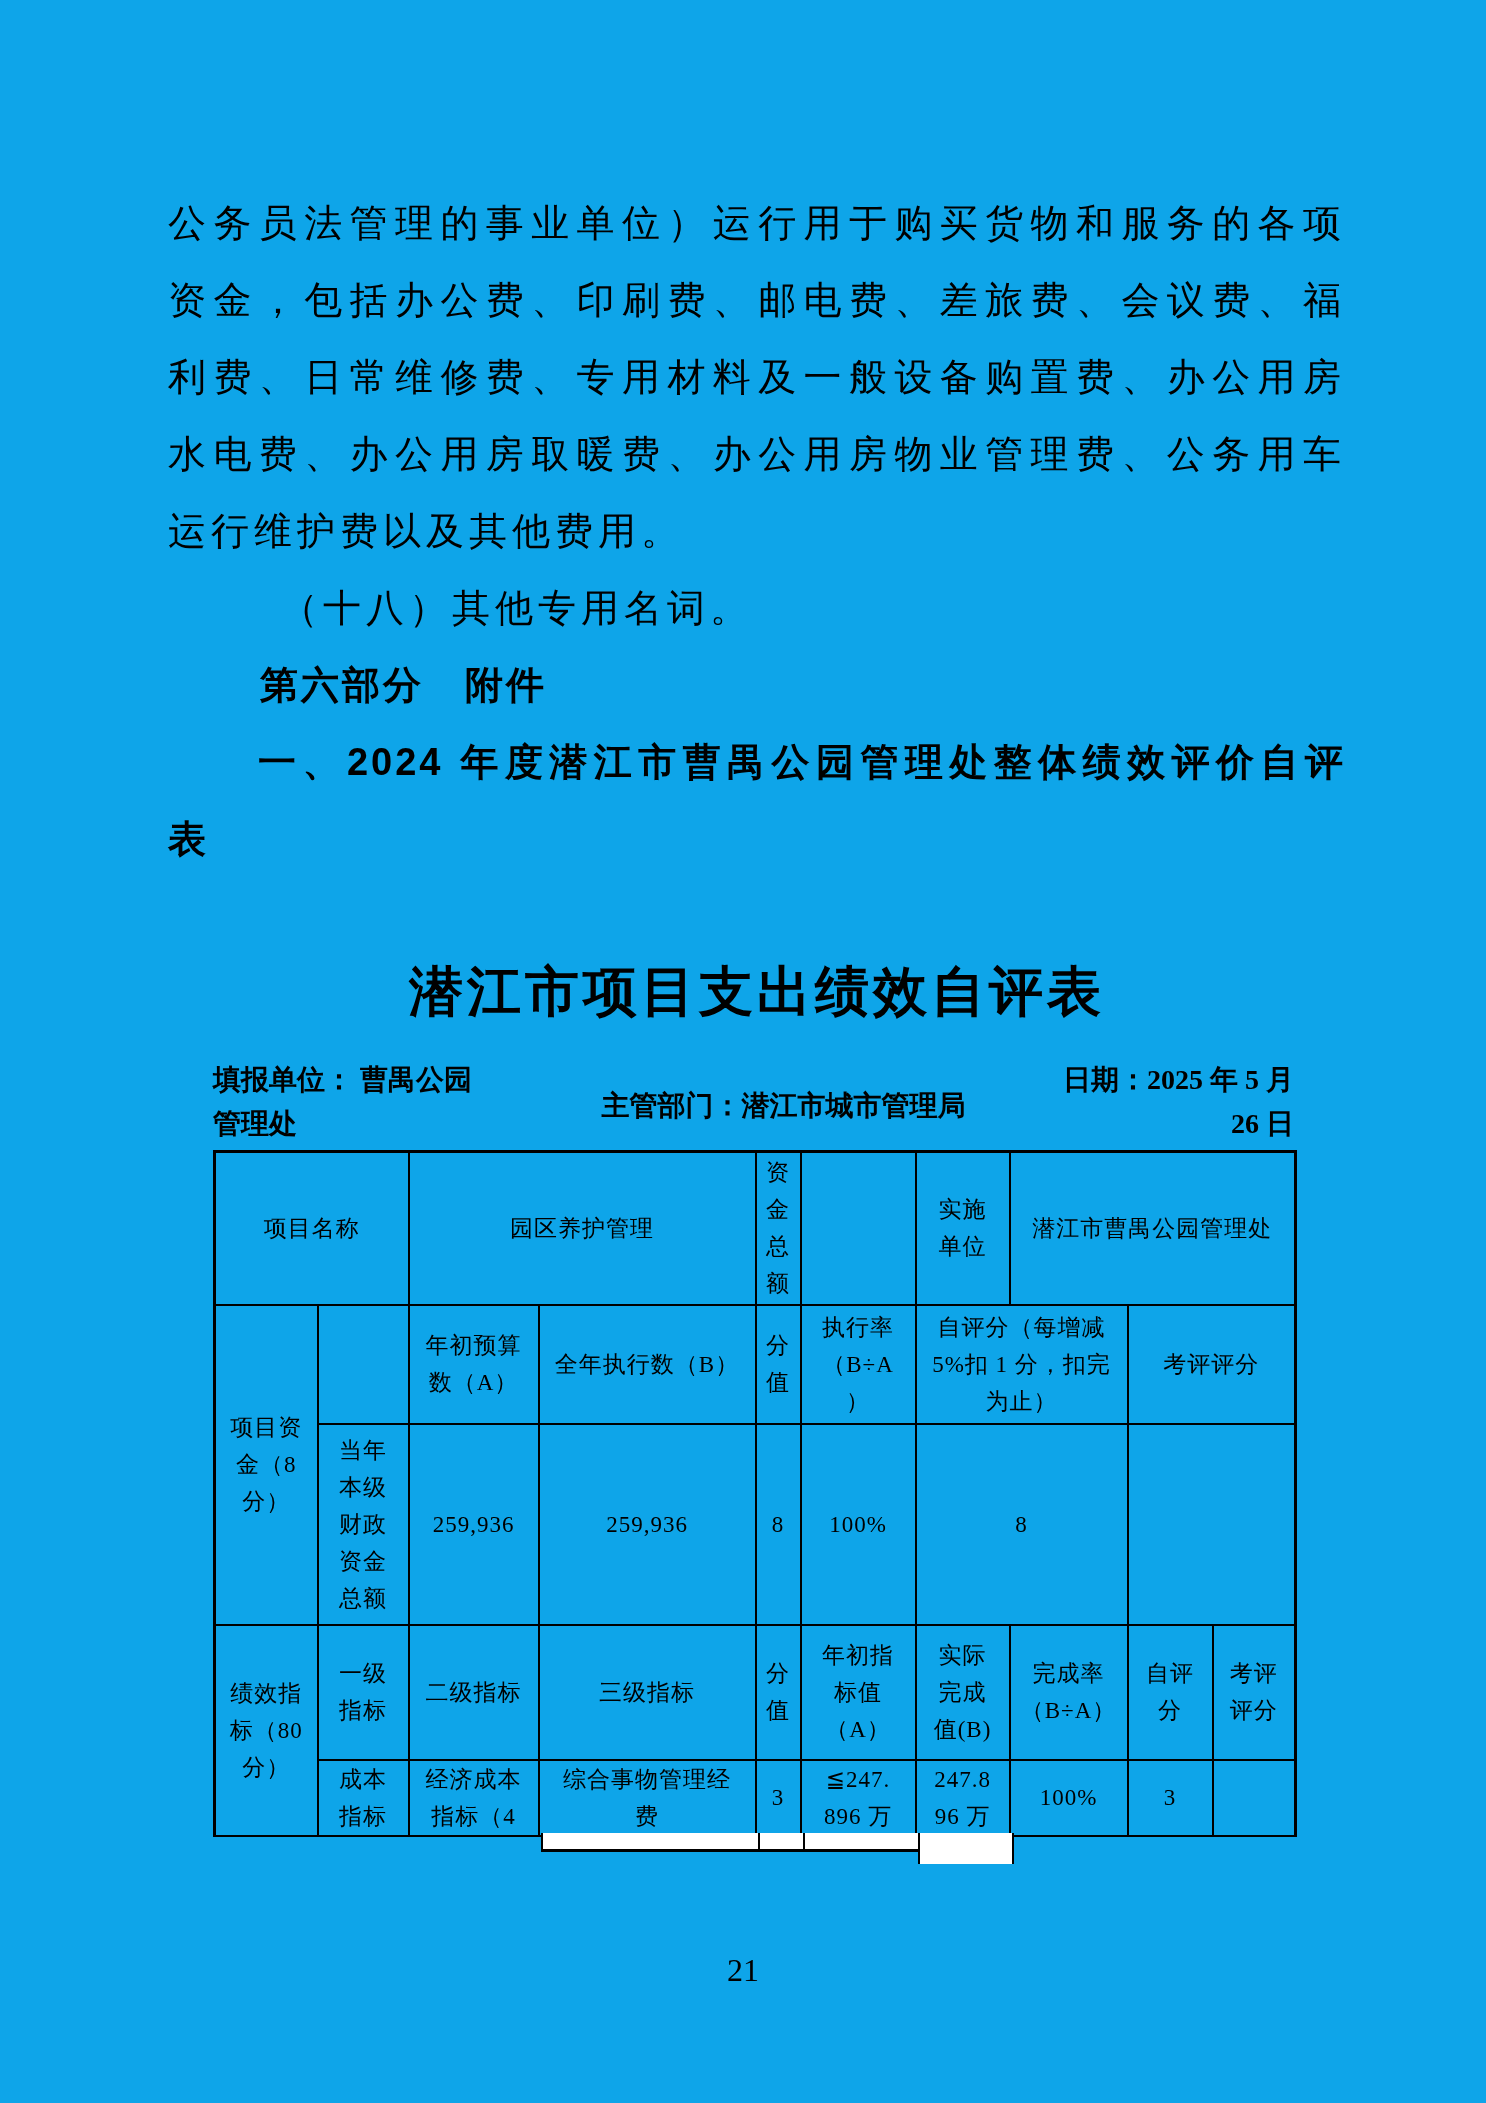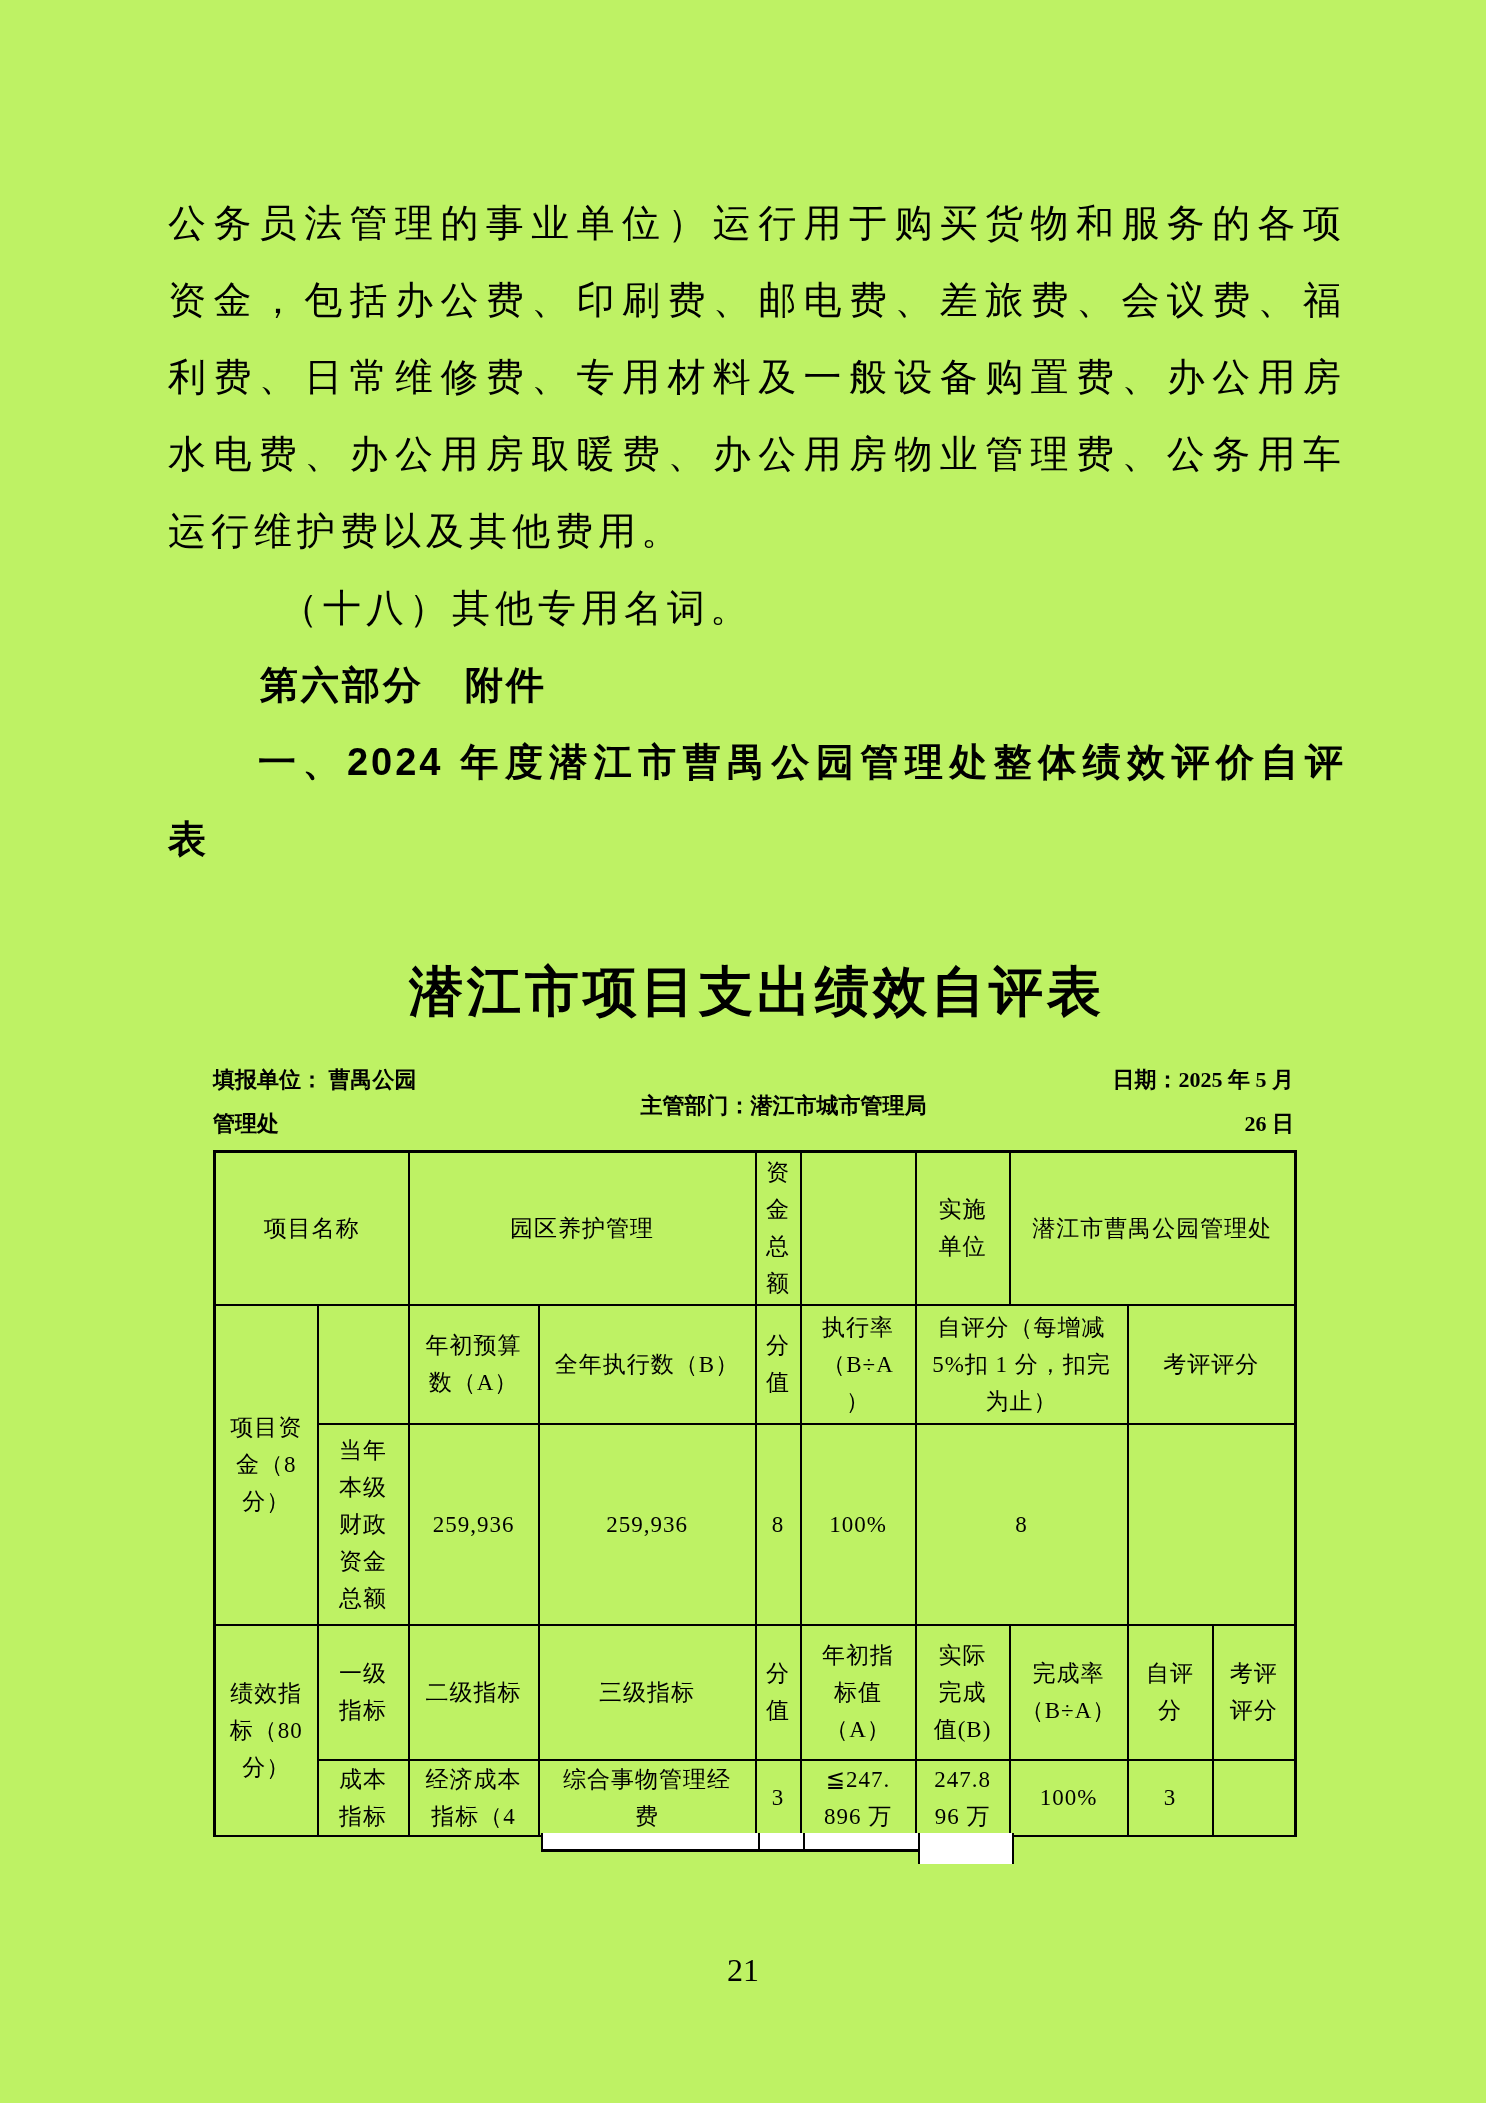"公务员法管理的事业单位）运行用于购买货物和服务的各项" .page { background: #bef264 -> #0ea5e9 }
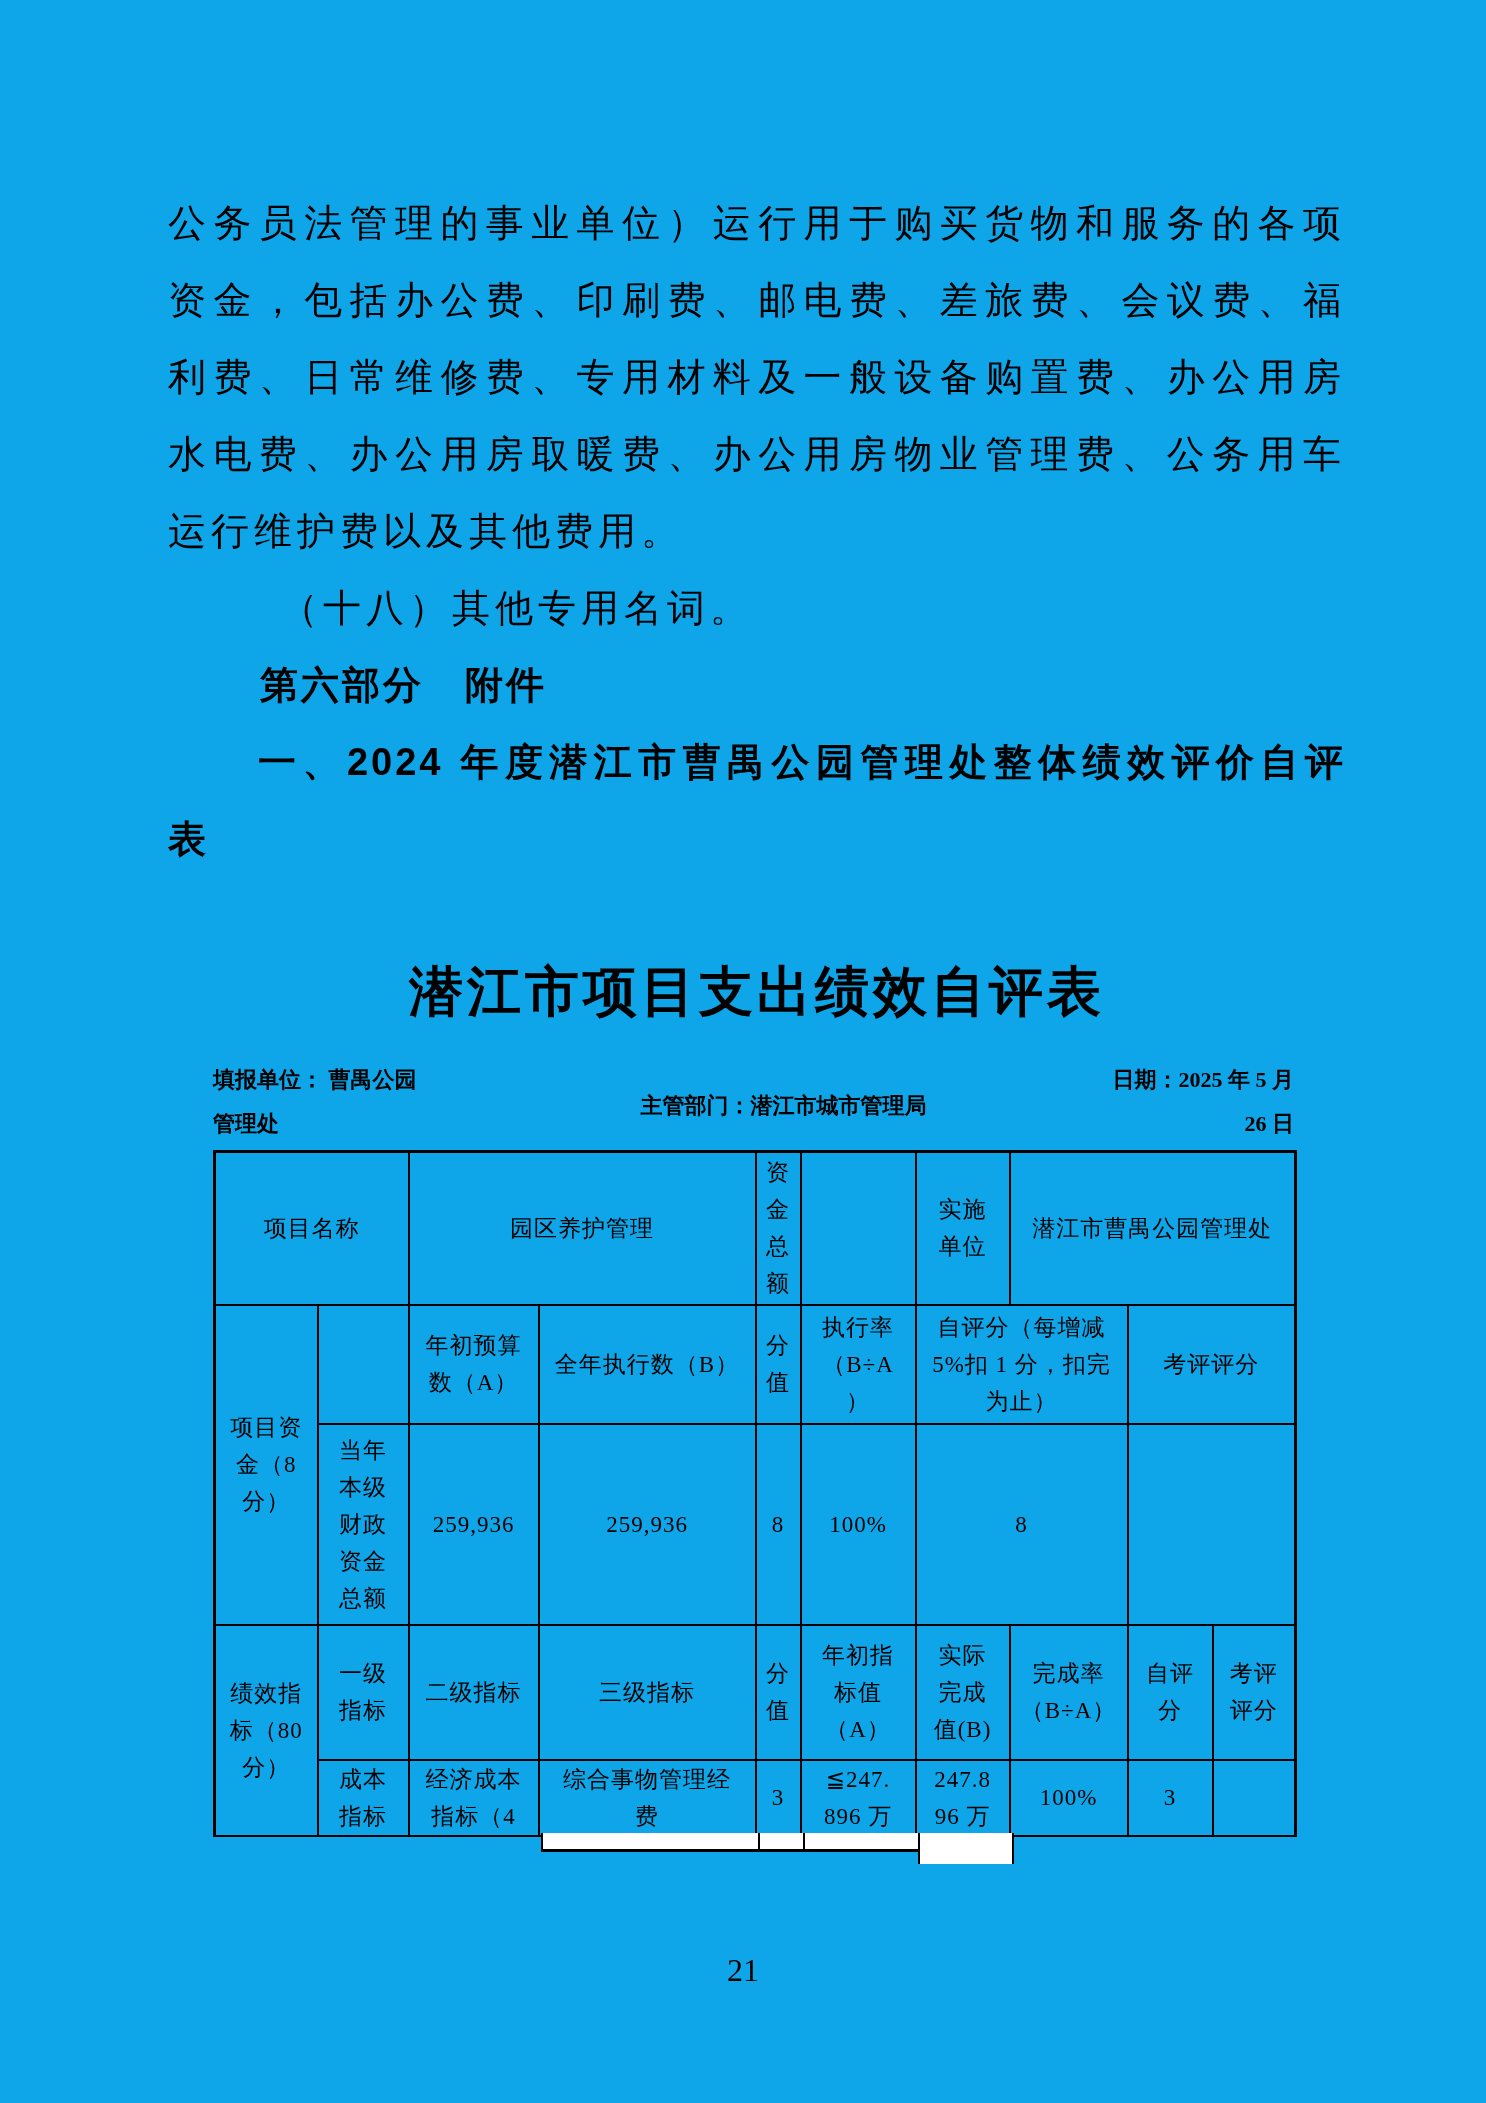"填报单位： 曹禺公园" .info-row { font-size: 22px -> 28px }
